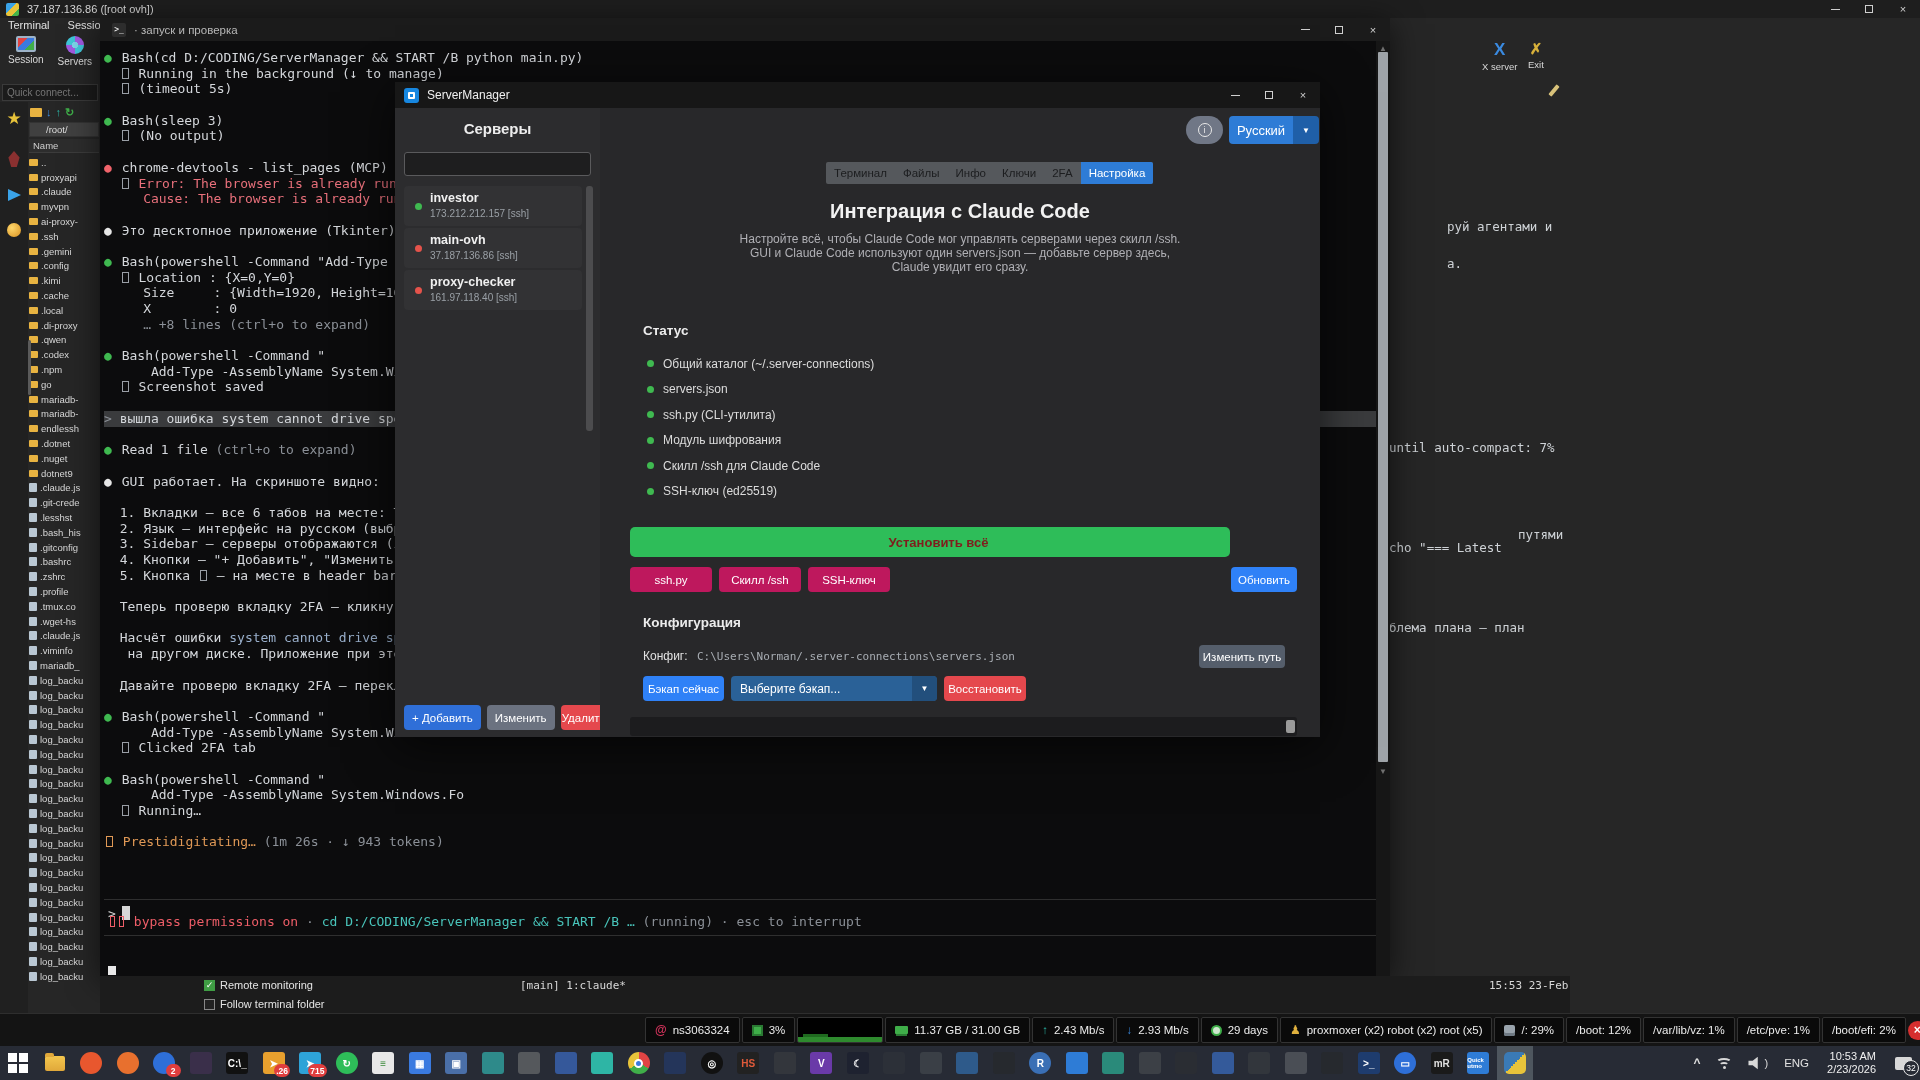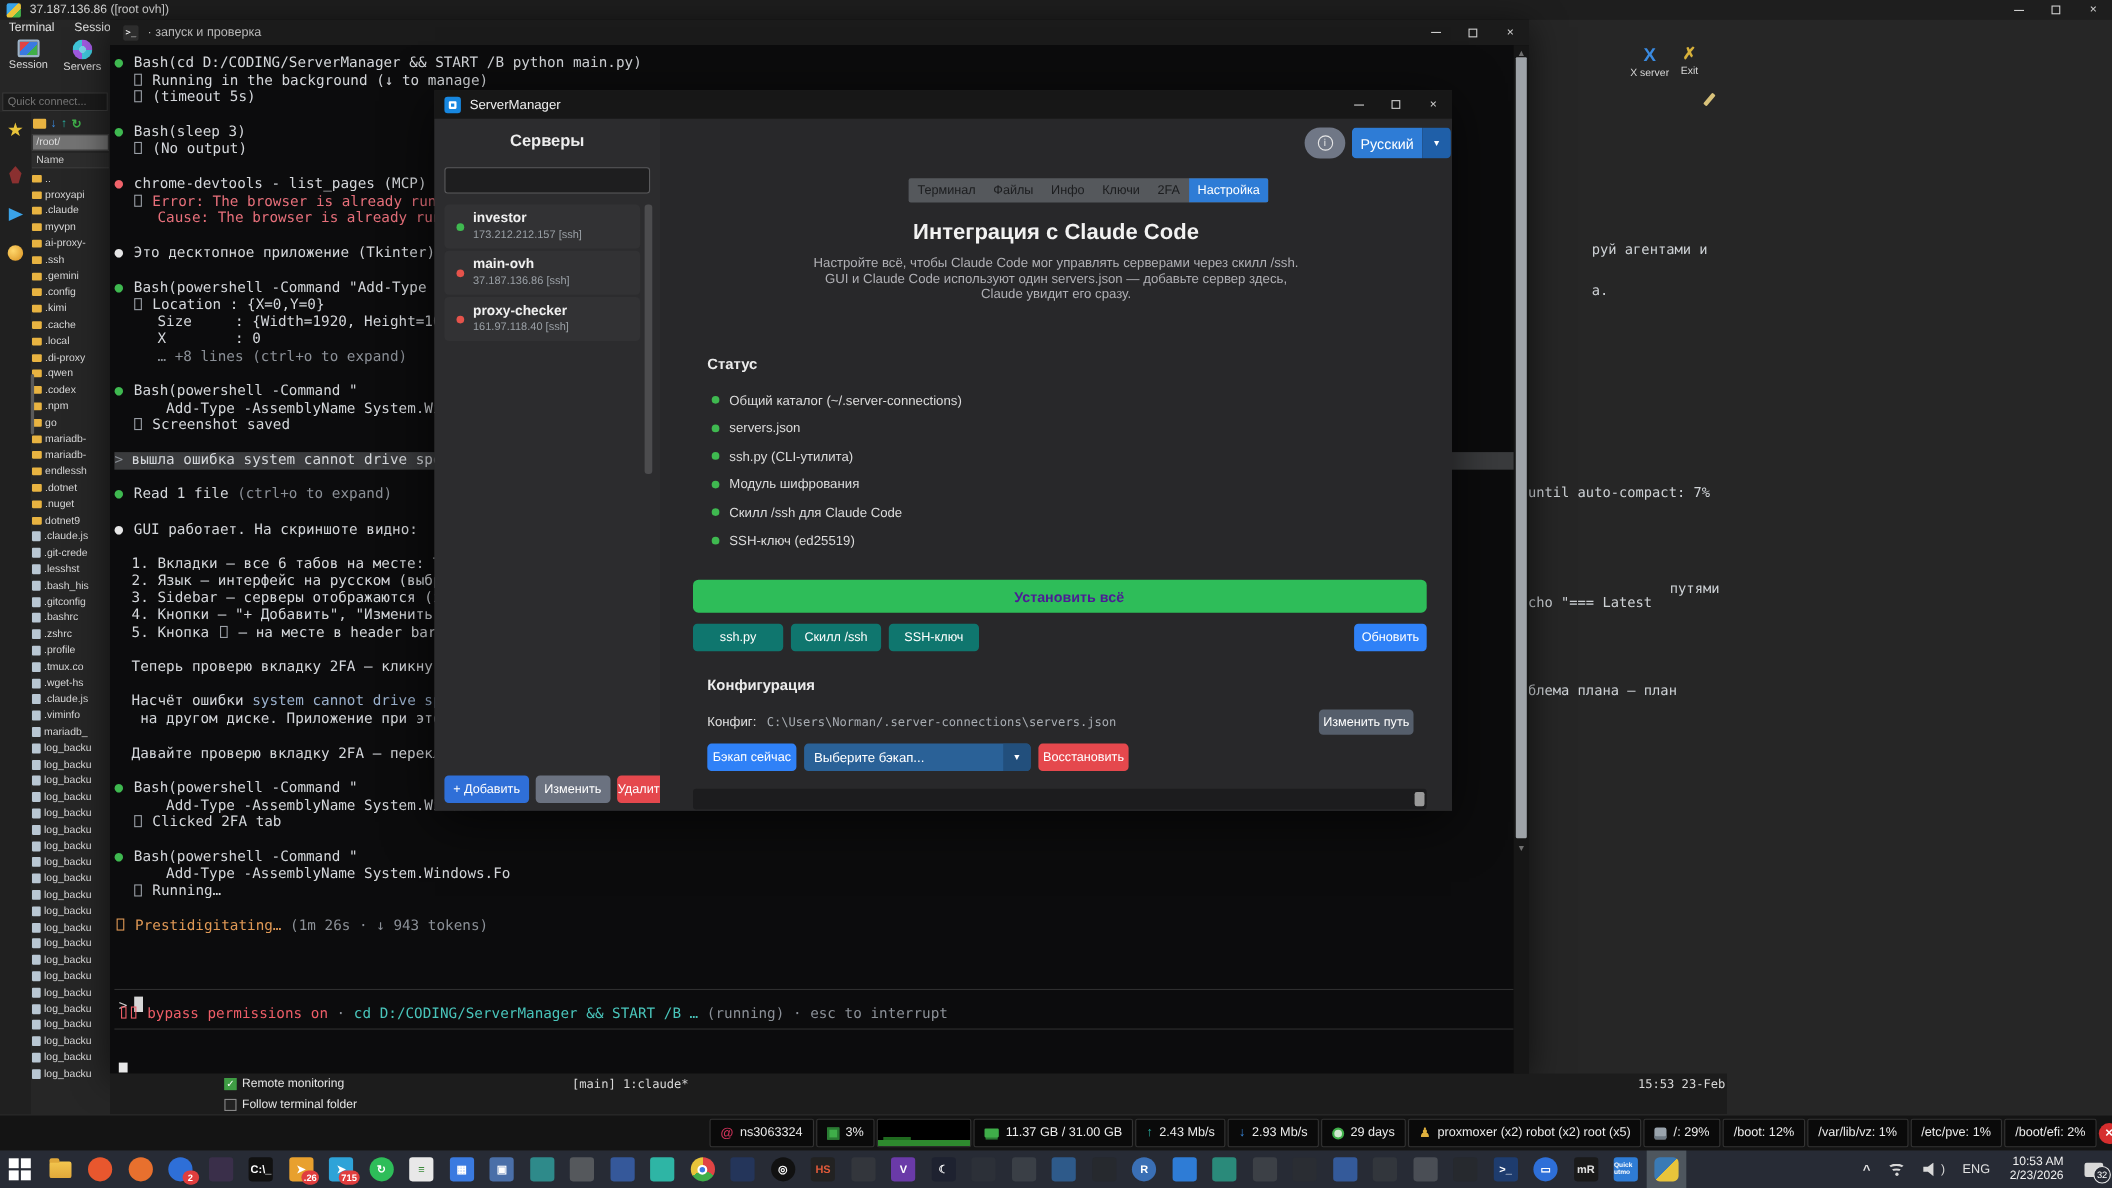"/root/" #path-box { background: #737373 -> #404040; padding: 0 3px -> 0 16px }
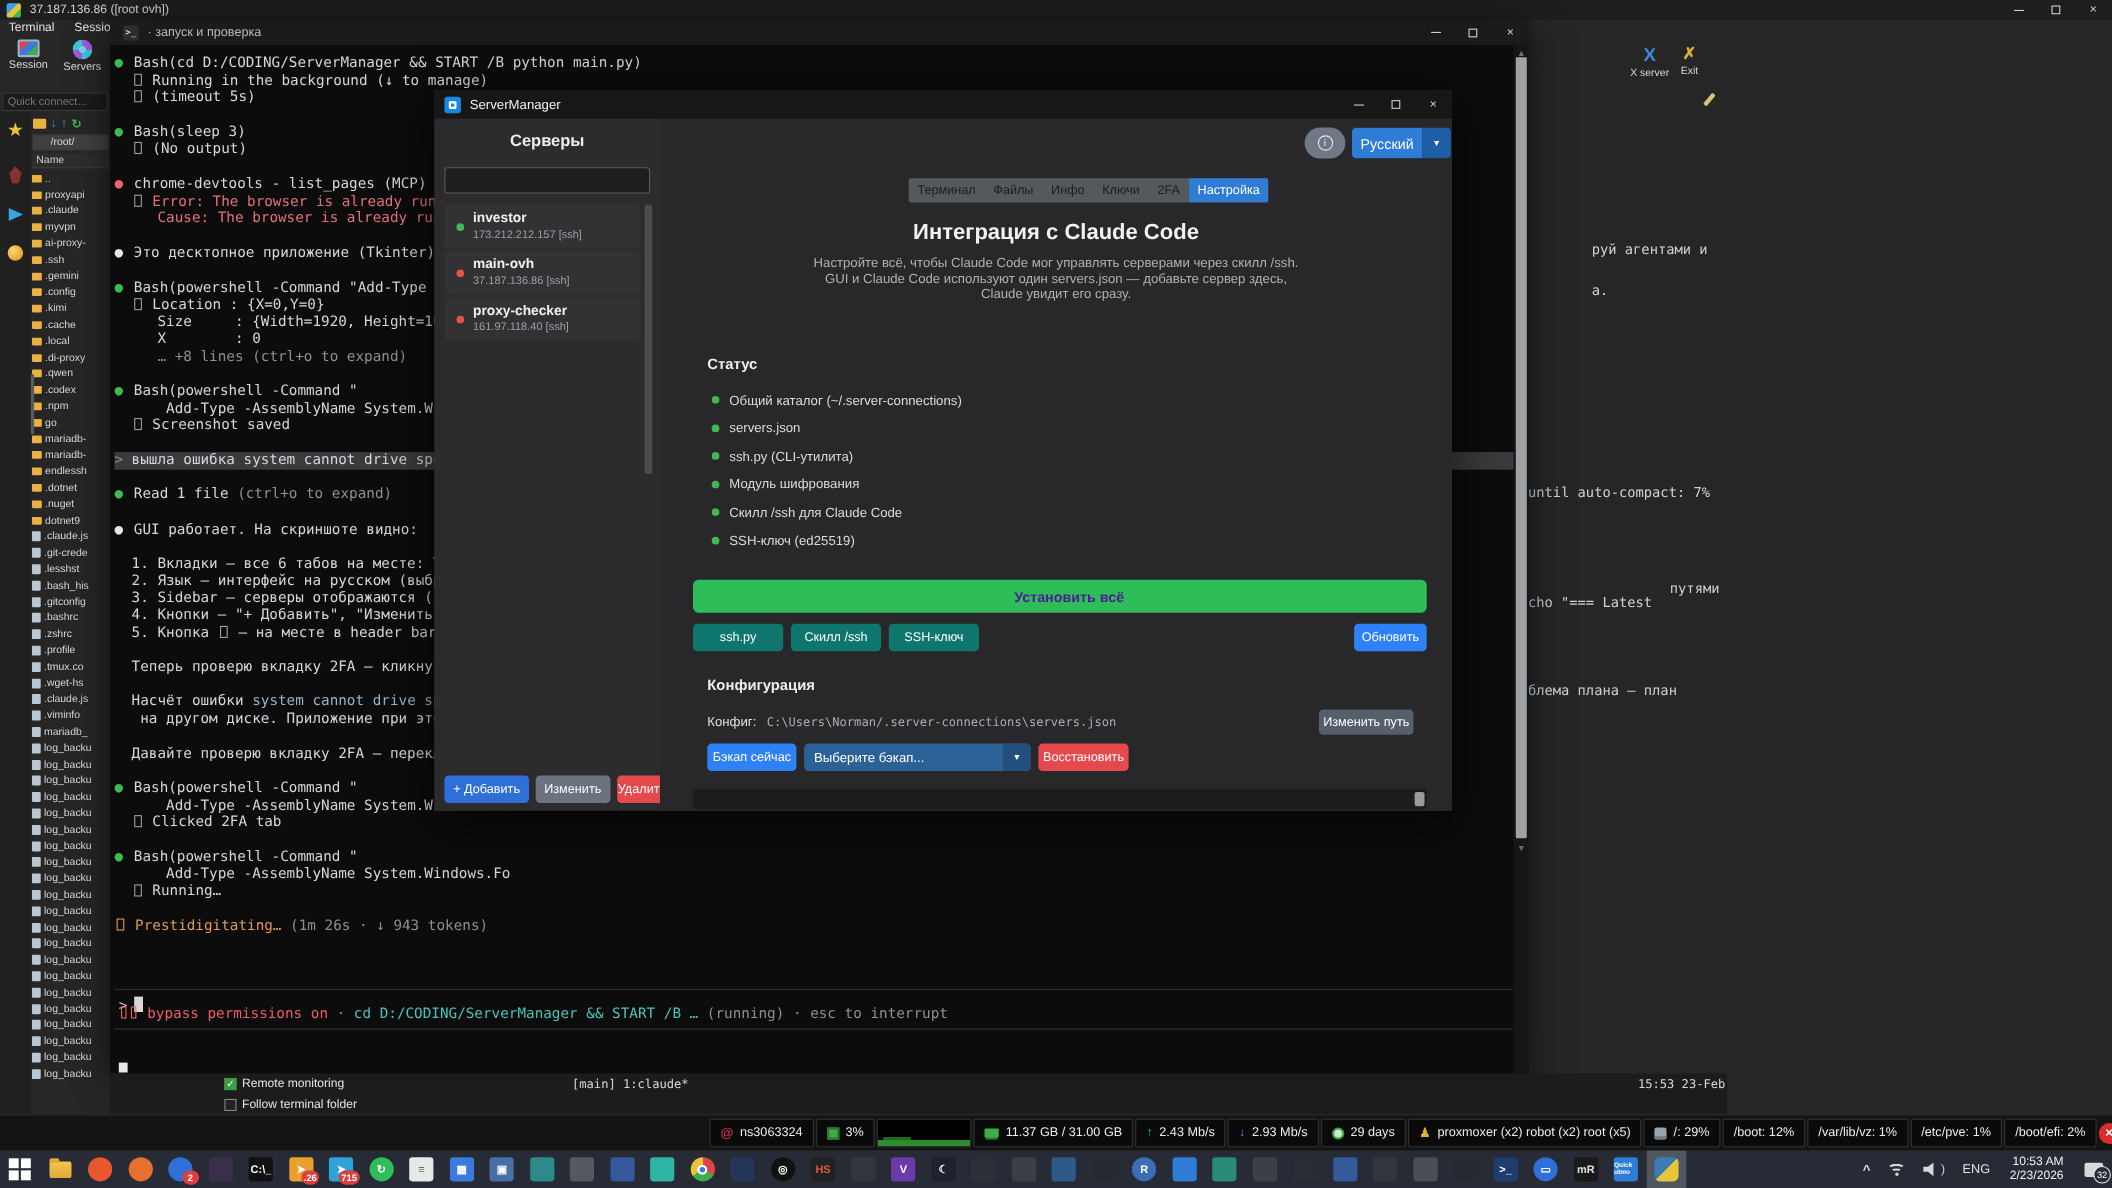"Установить всё" #sm-install { color: #4c1d95 -> #7f1d1d; width: 667px -> 600px }
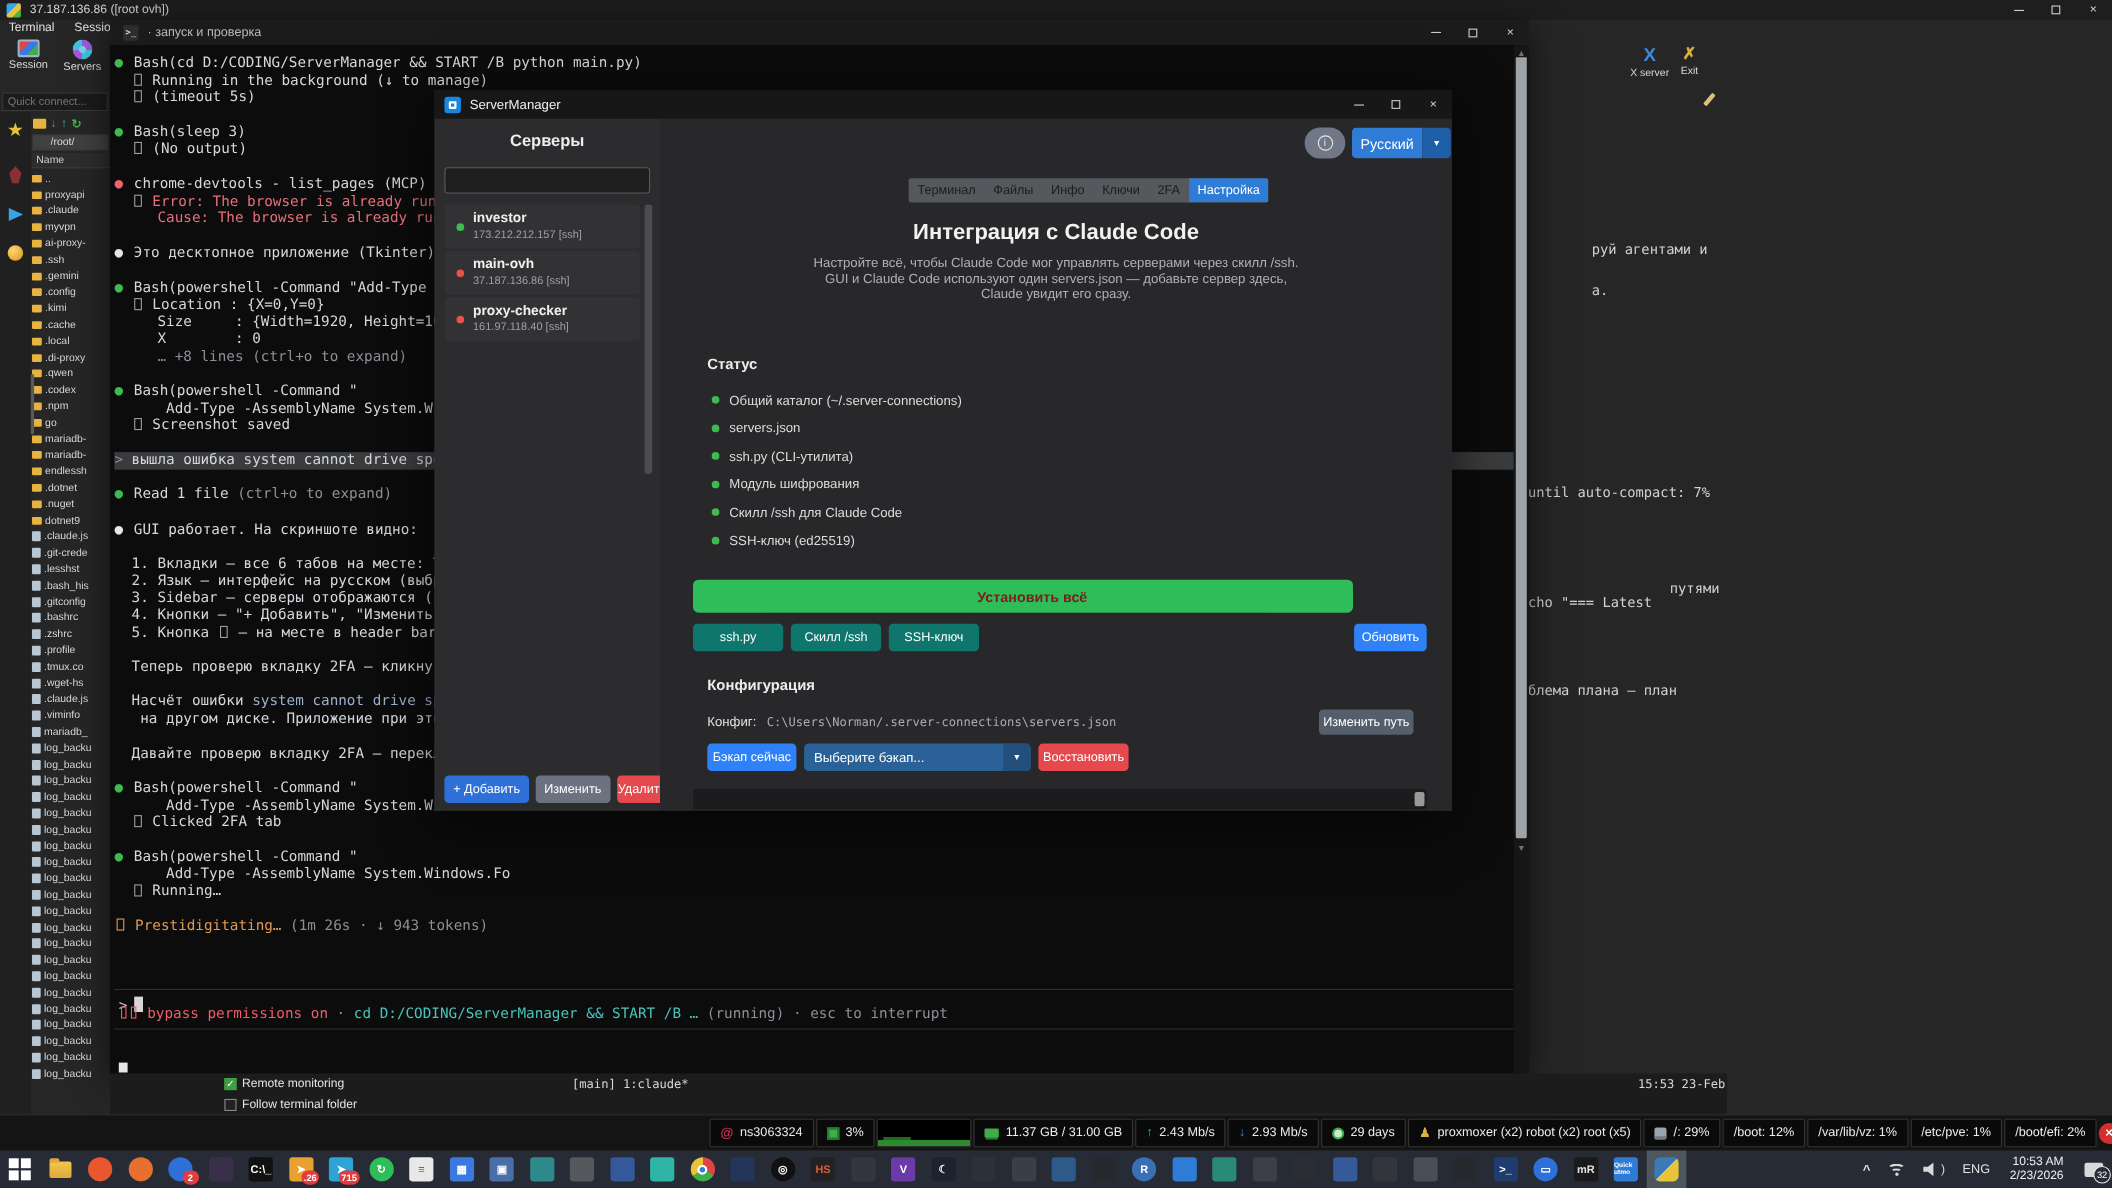"ssh.py" .smbtn.steel { background: #0f766e -> #be185d }
